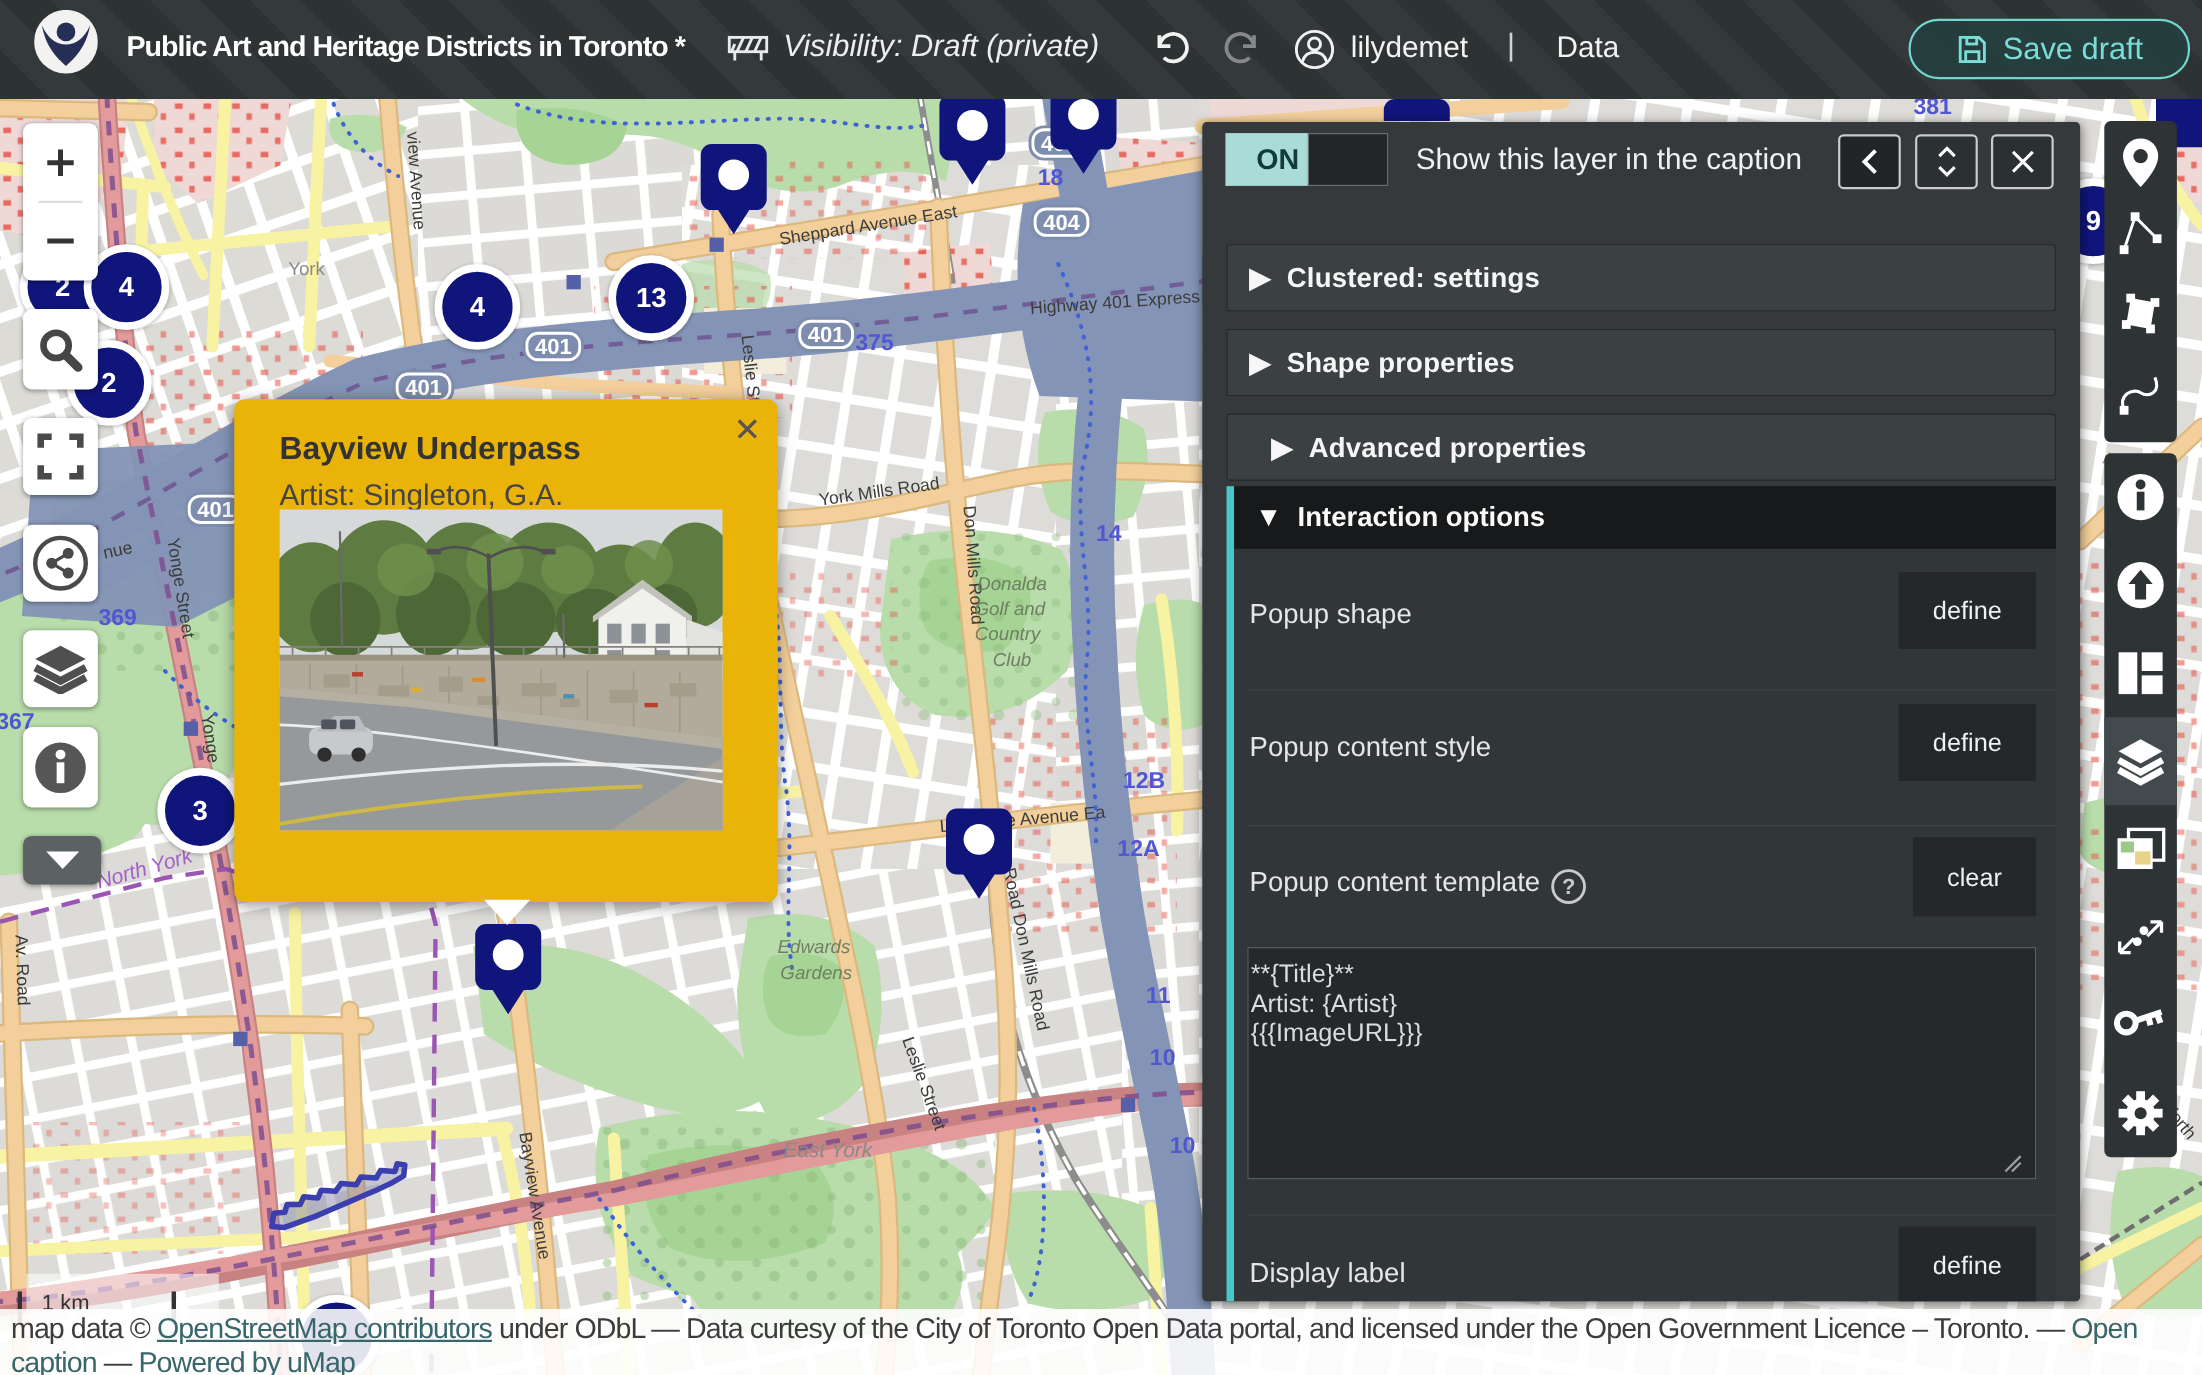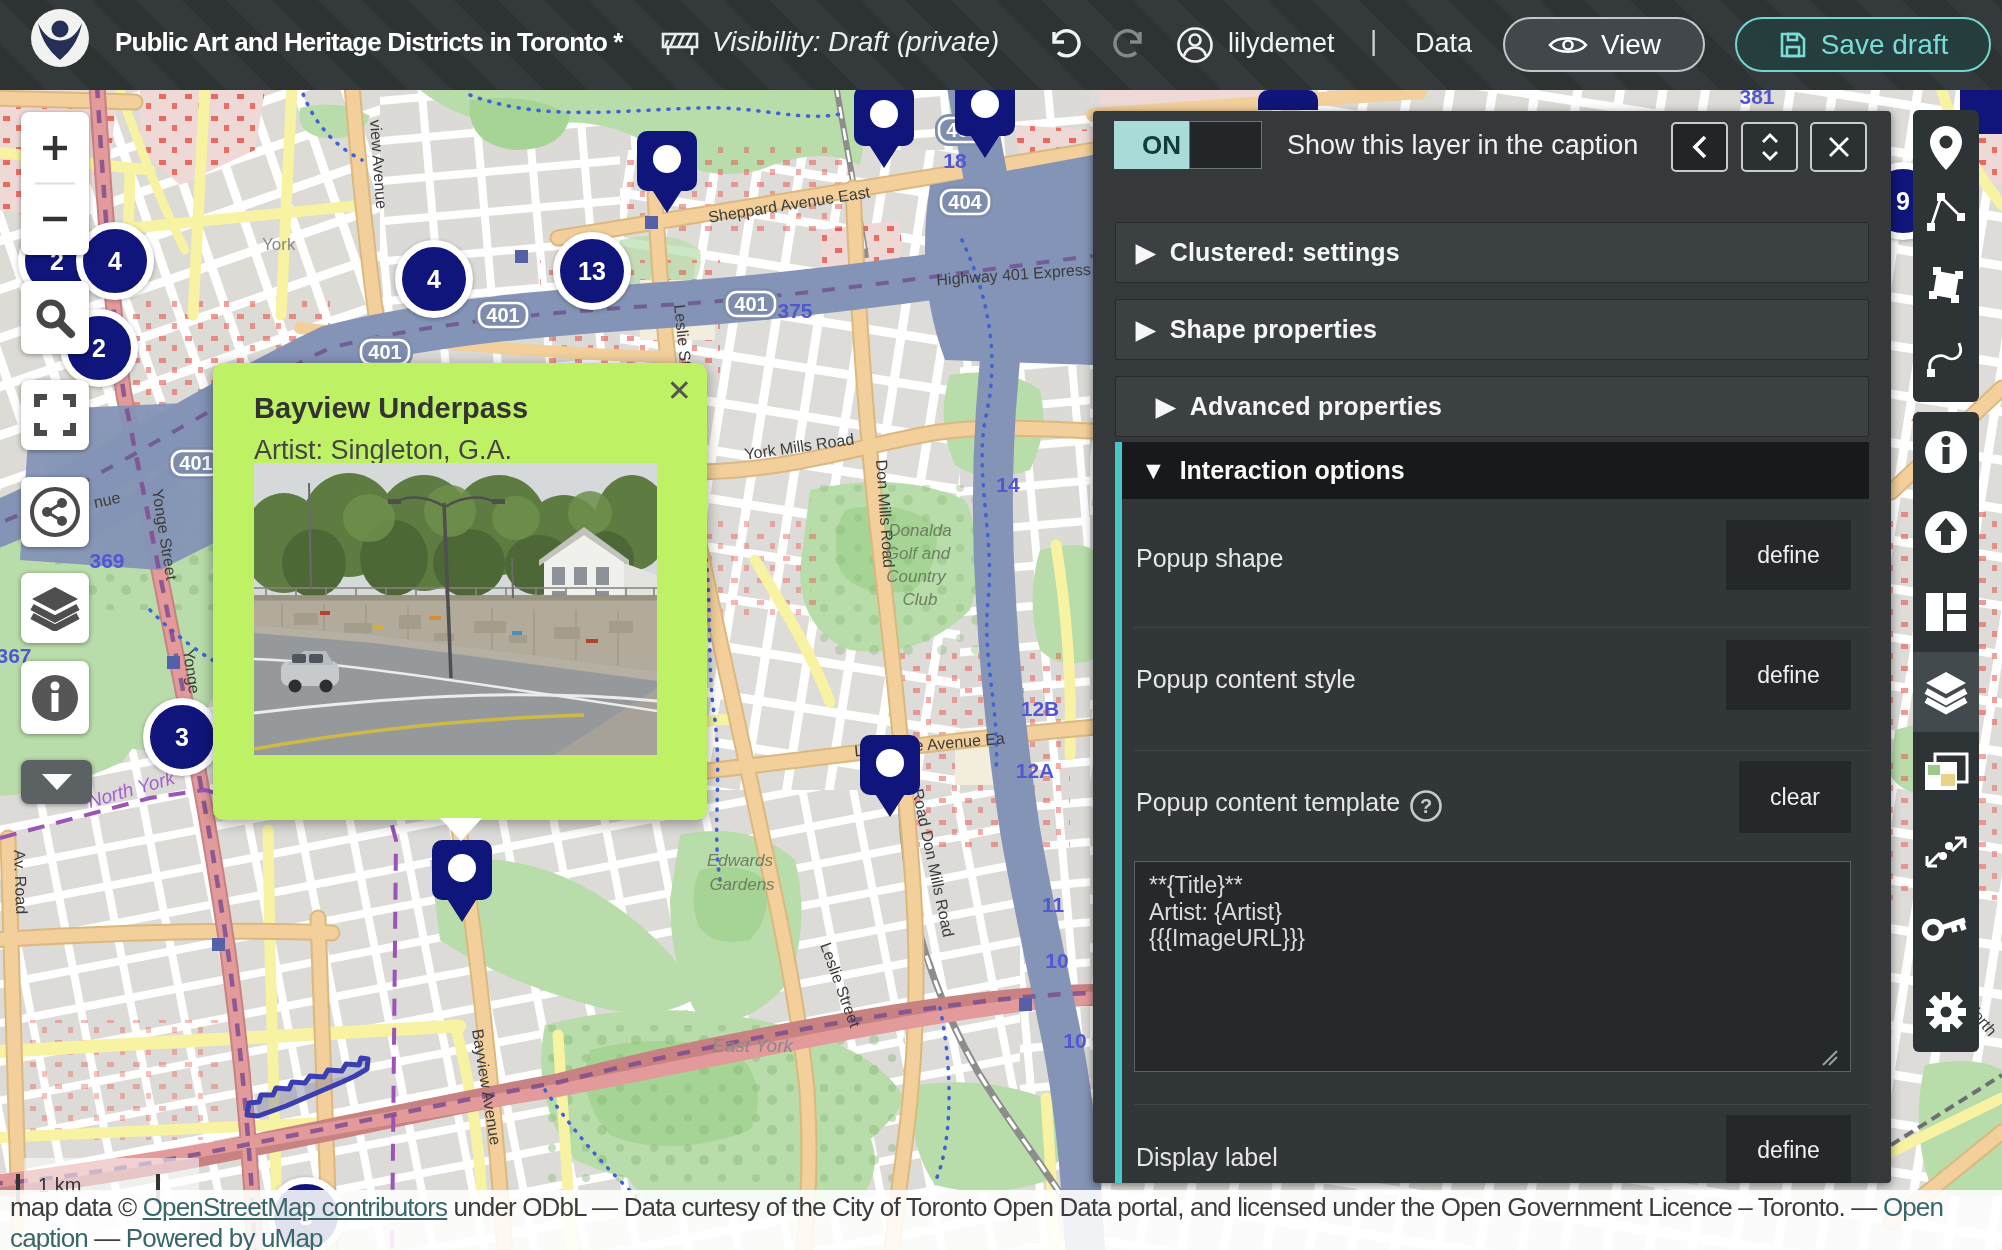"View" div.pill { html: <div><svg> <path></path> <circle></circle> </svg>View</div> -> none }
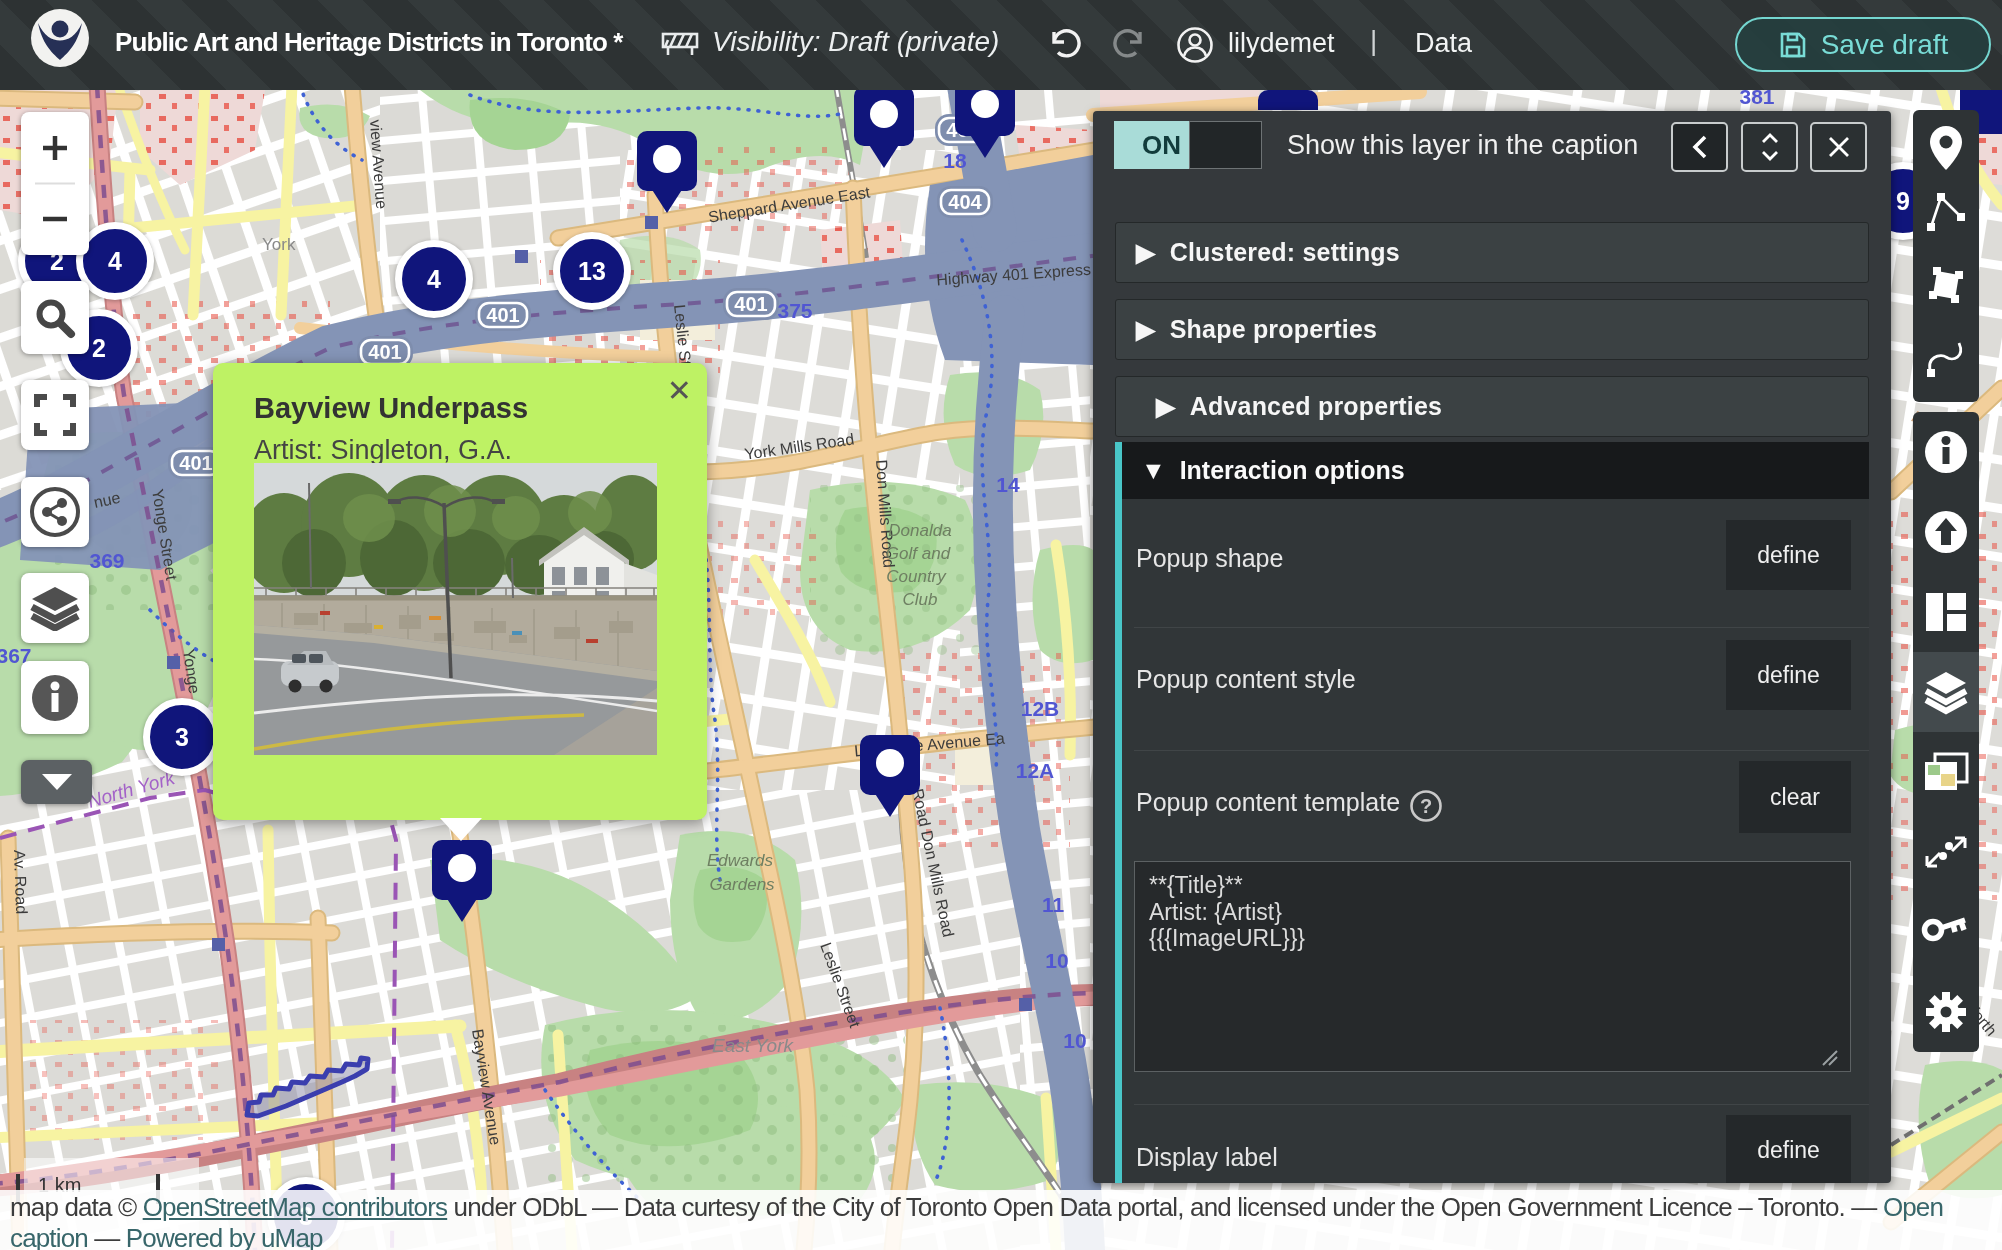"Bayview Underpass" #popup { background: #bef264 -> #eab308 }
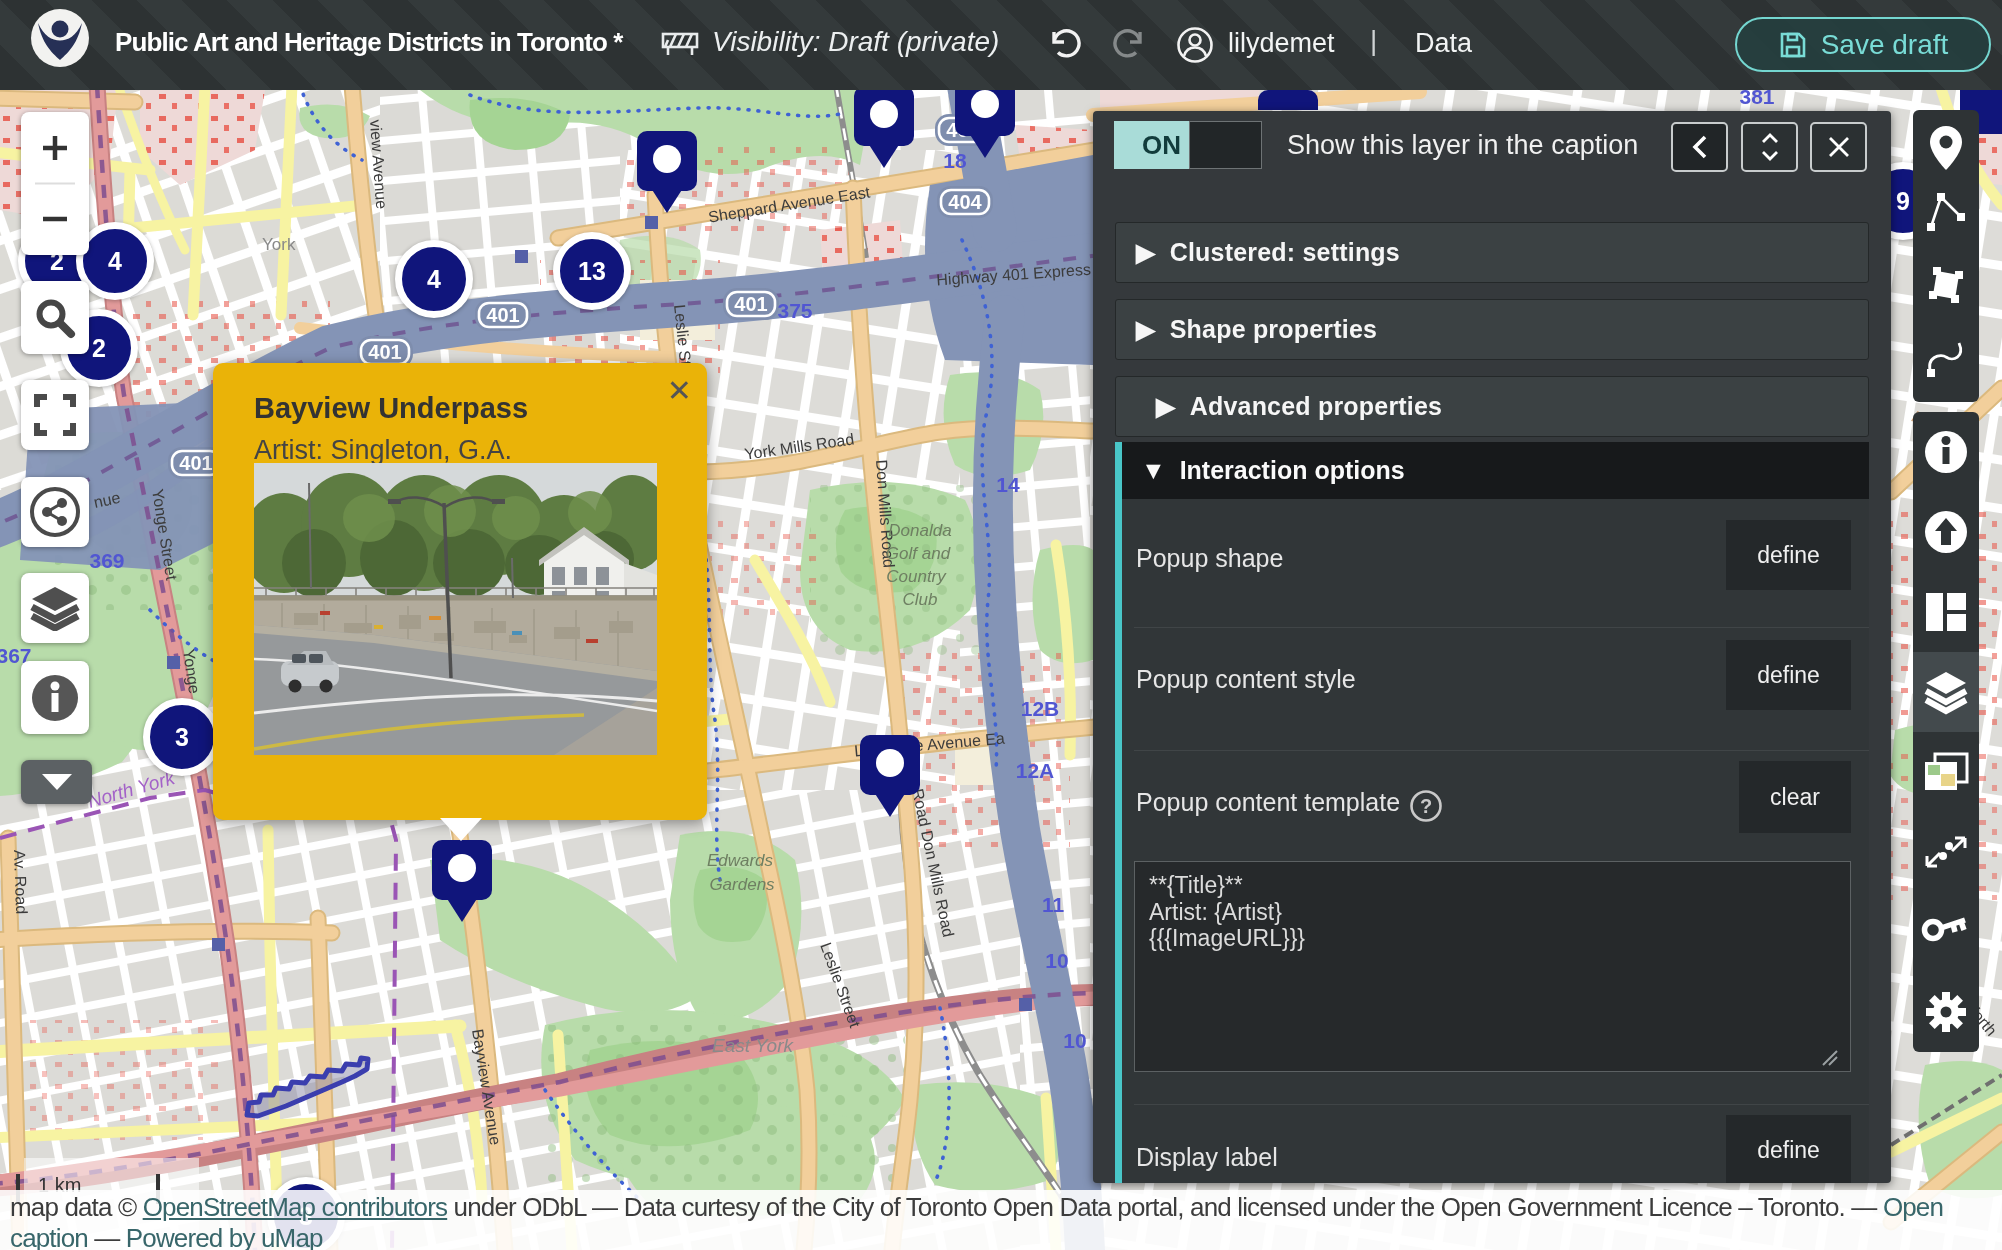"**{Title}**" #ptextarea { padding: 10px 14px -> 10px 2px }
